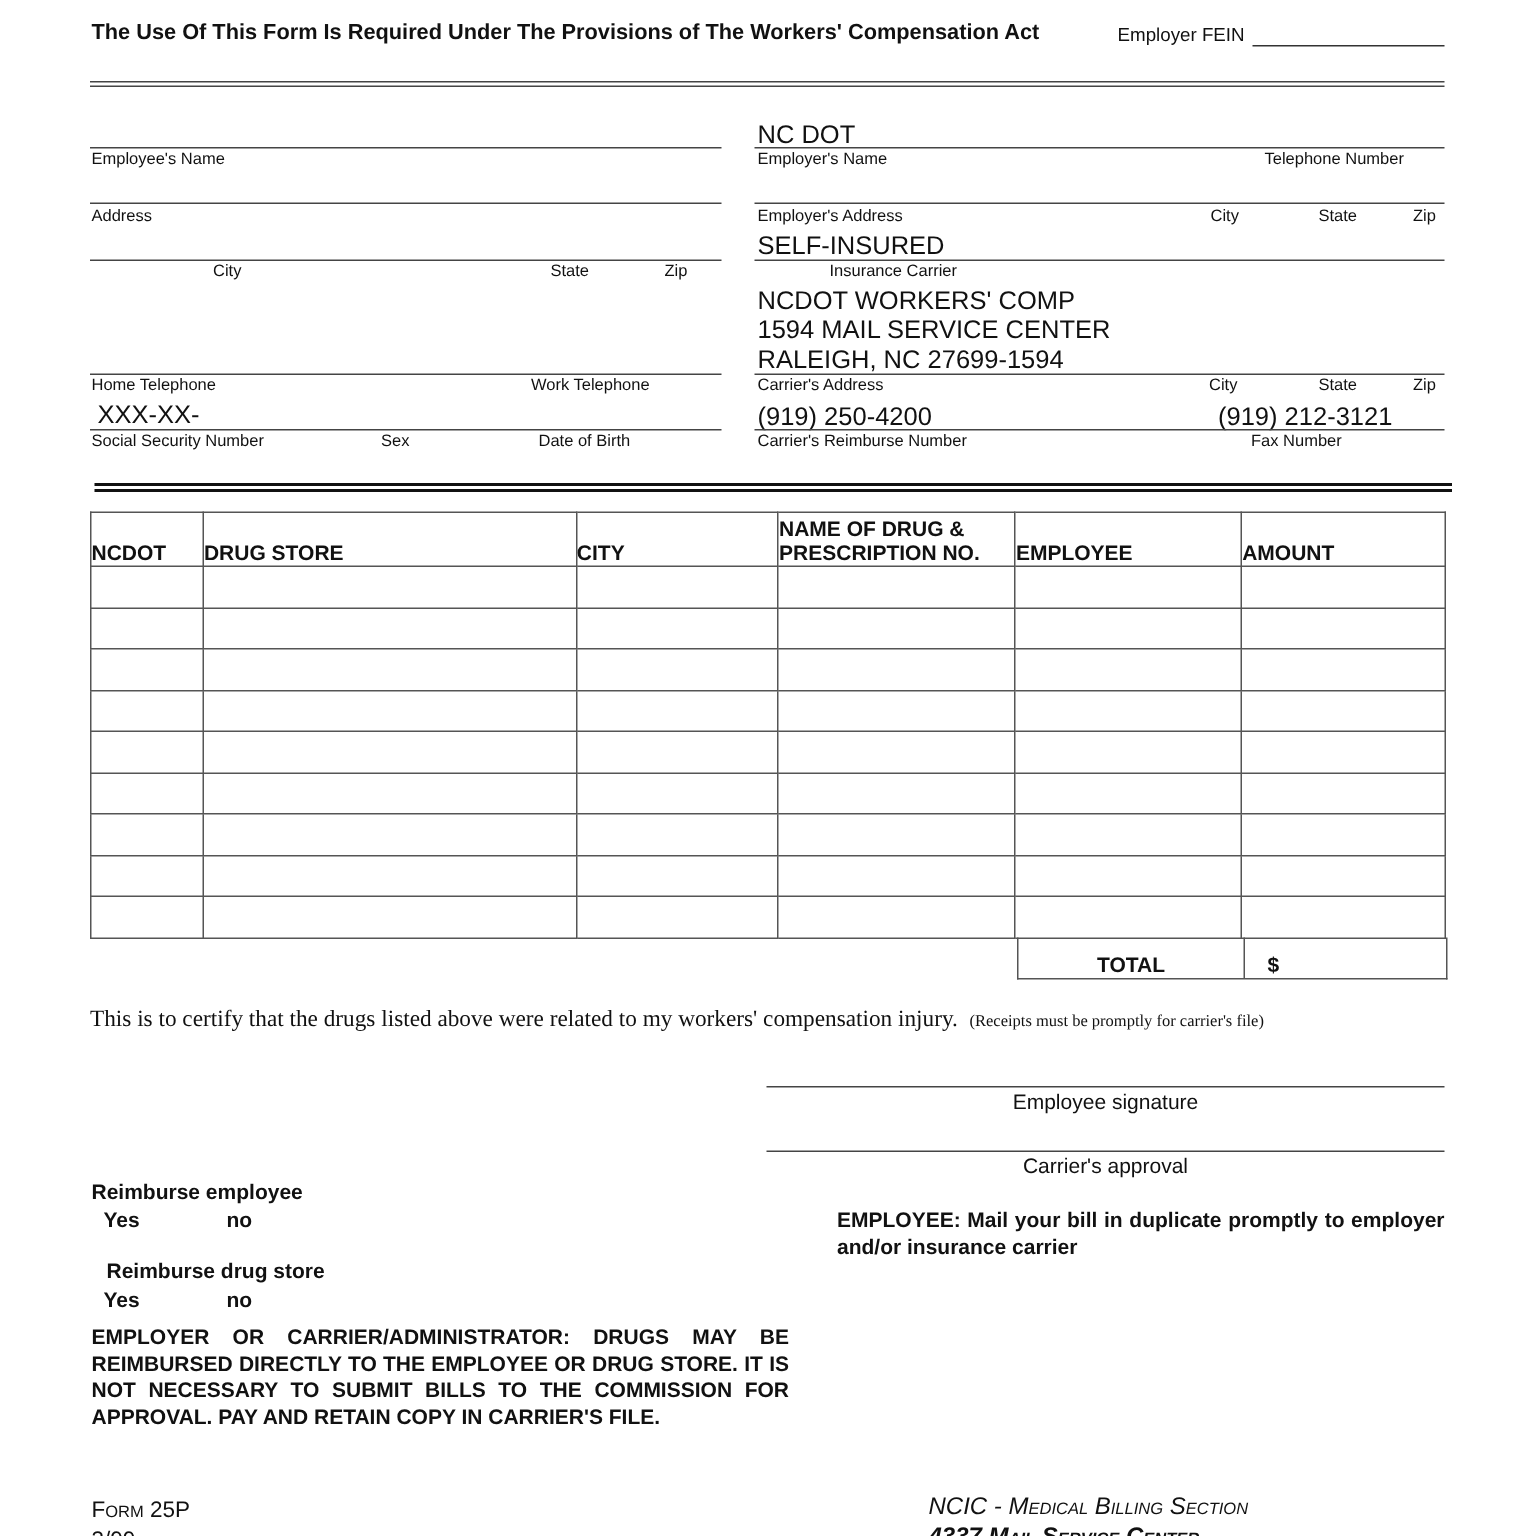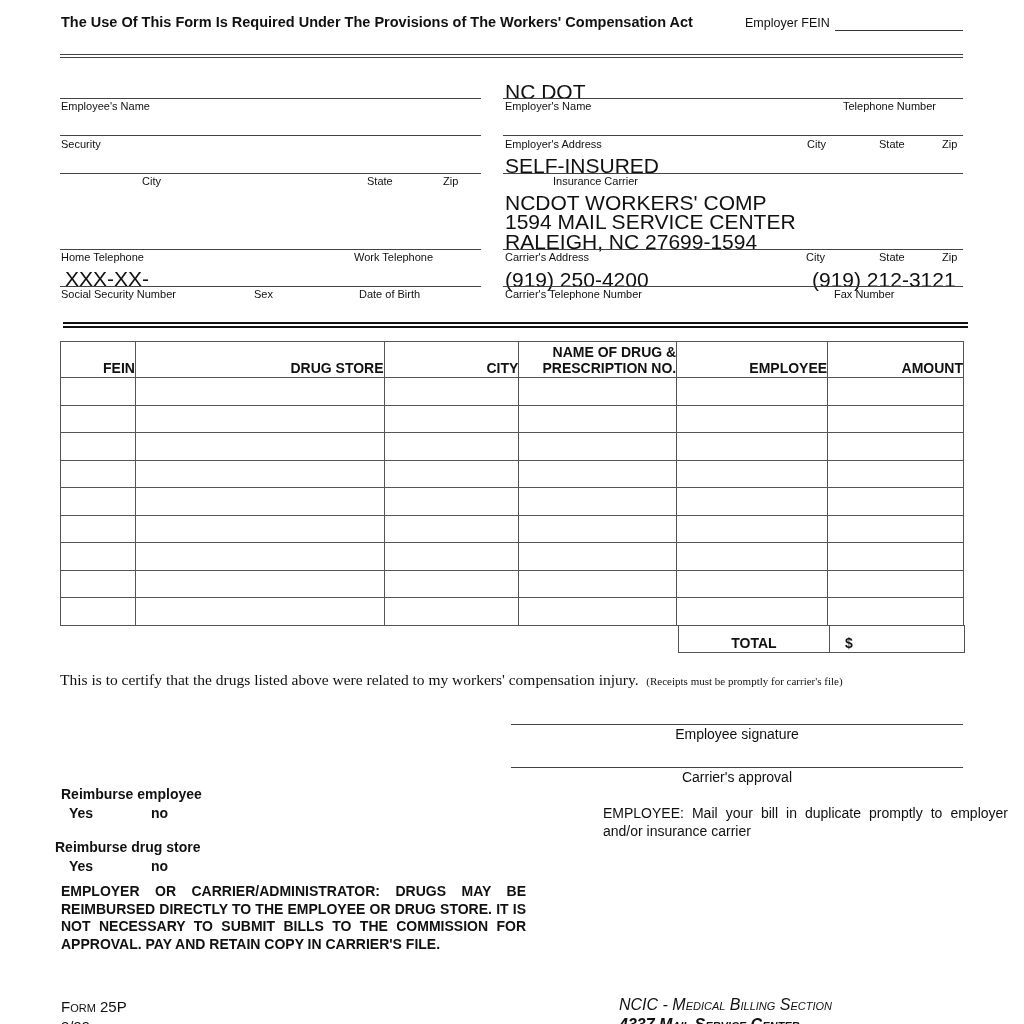"NC DOT" .val { font-size: 21px -> 17px }
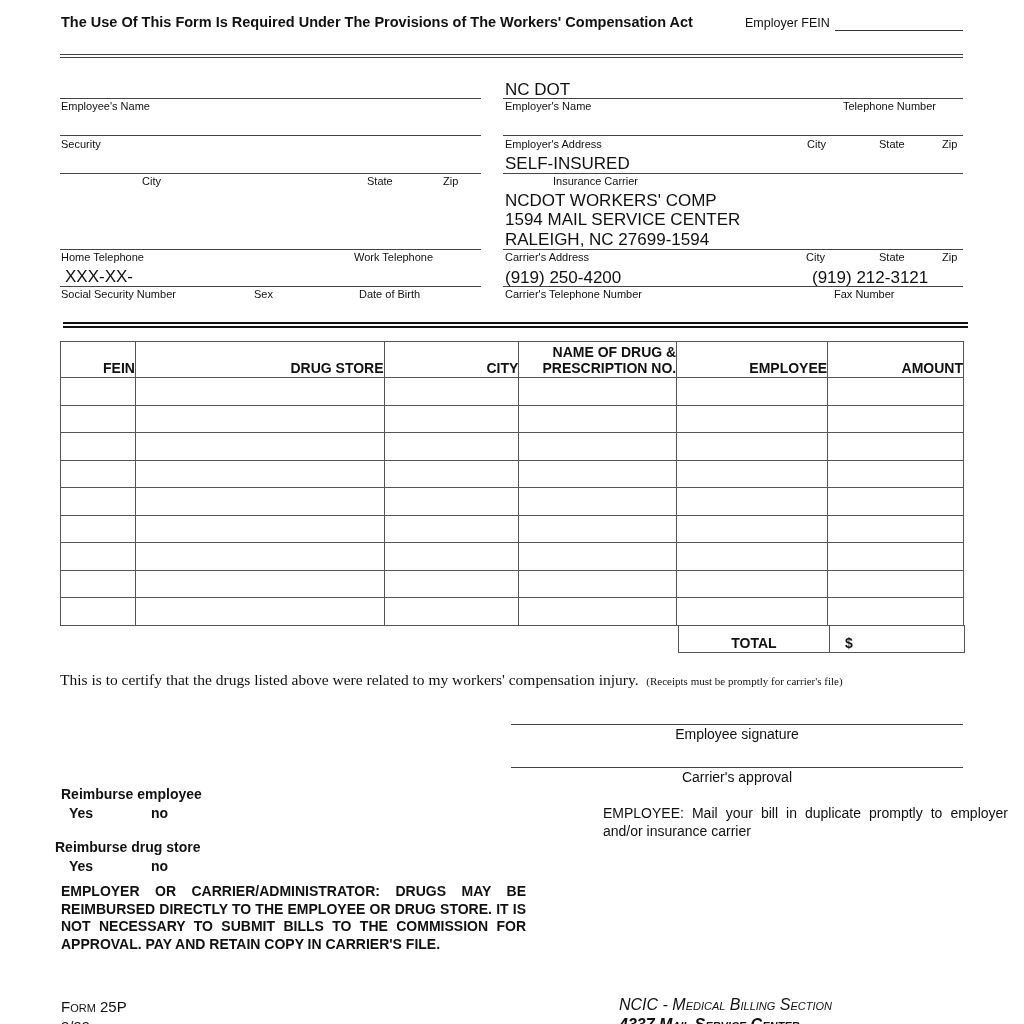"Security" div.abs { text: Security -> Address }
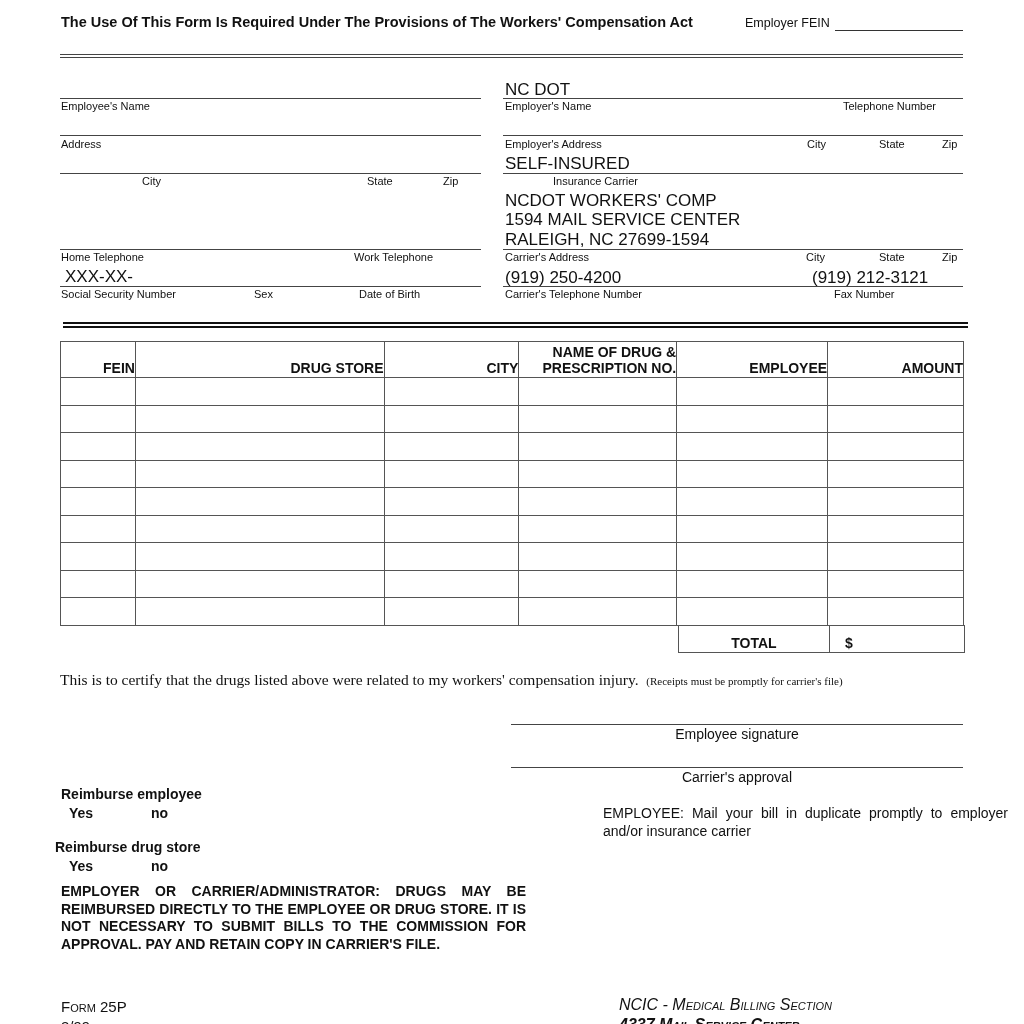"Carrier's Telephone Number" div.abs { text: Telephone -> Reimburse }
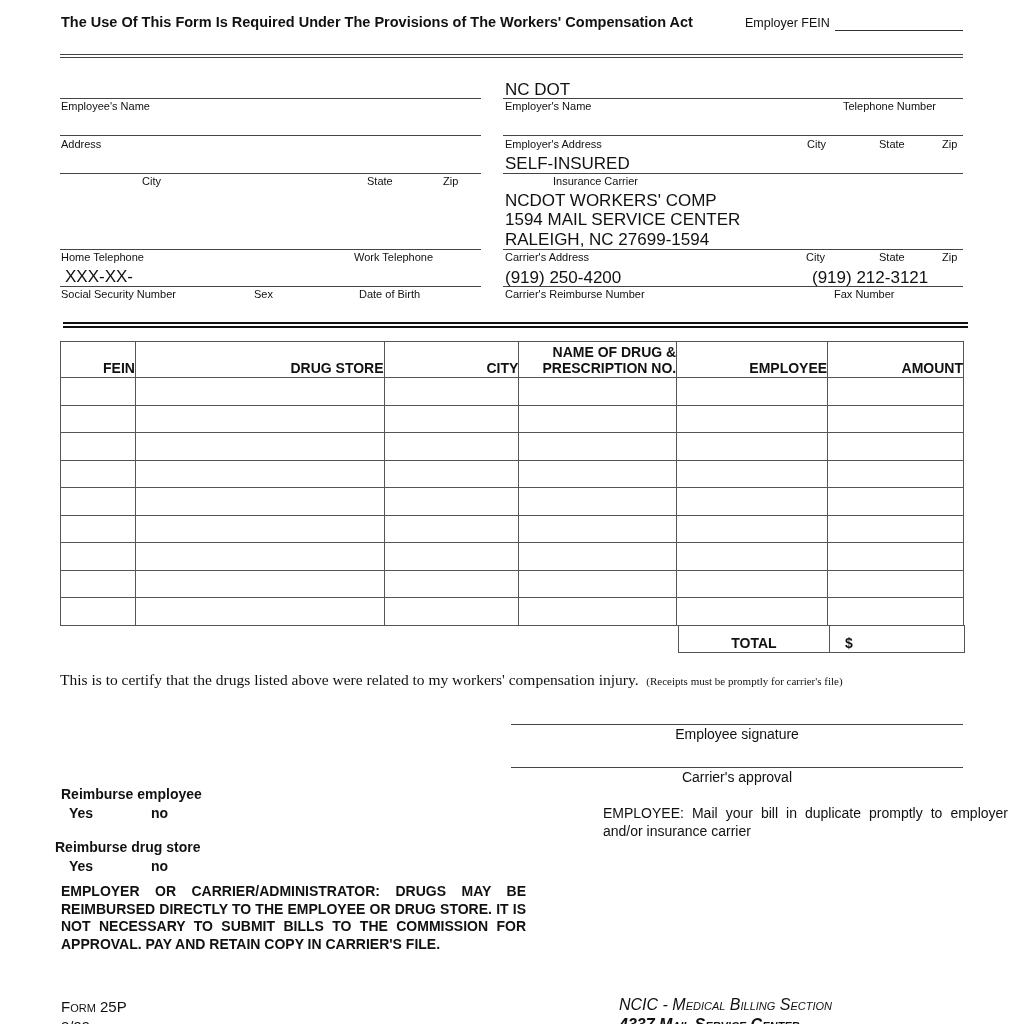"NAME OF DRUG &" table.drugs th { text-align: right -> left }
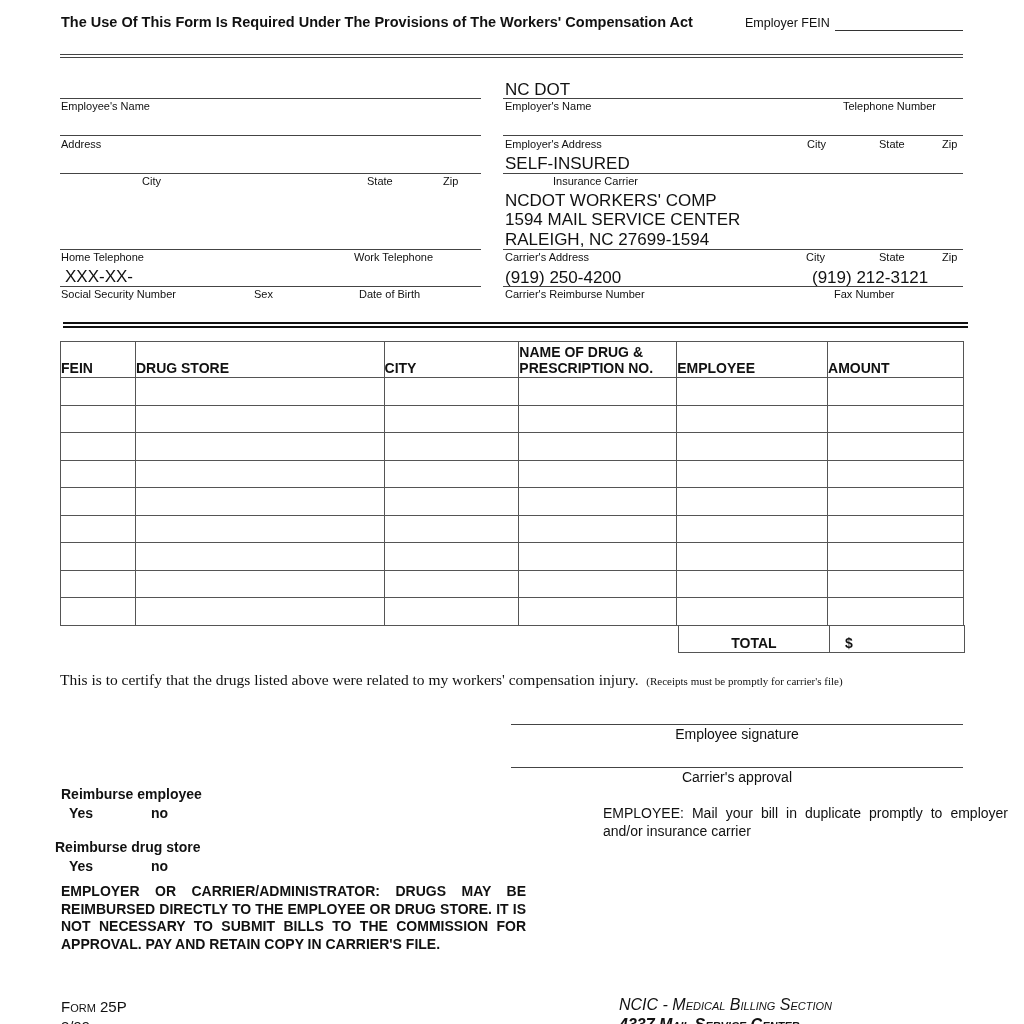"FEIN" th { text: FEIN -> NCDOT }
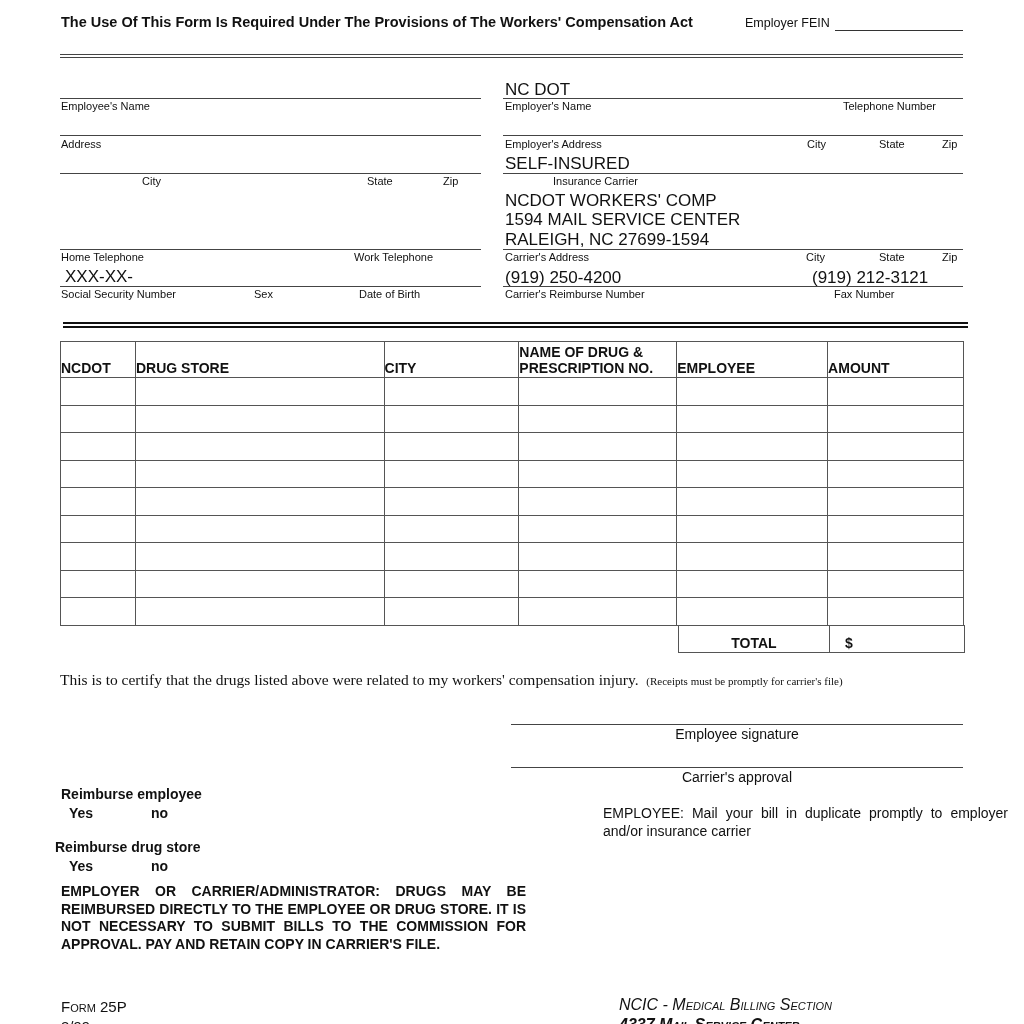"EMPLOYEE: Mail your bill in" .employee-note { font-weight: normal -> bold; margin-left: 45px -> none }
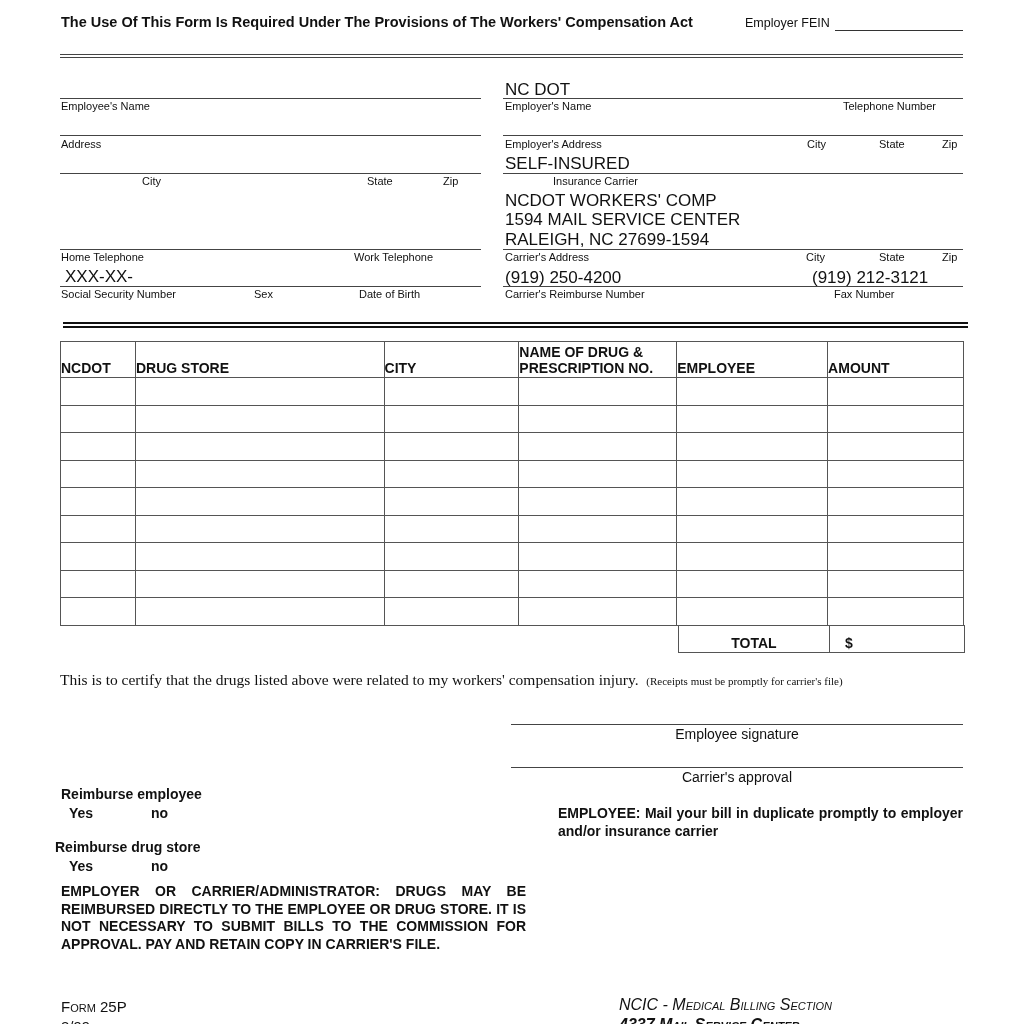"Reimburse drug store" div.abs { left: 55px -> 71px }
